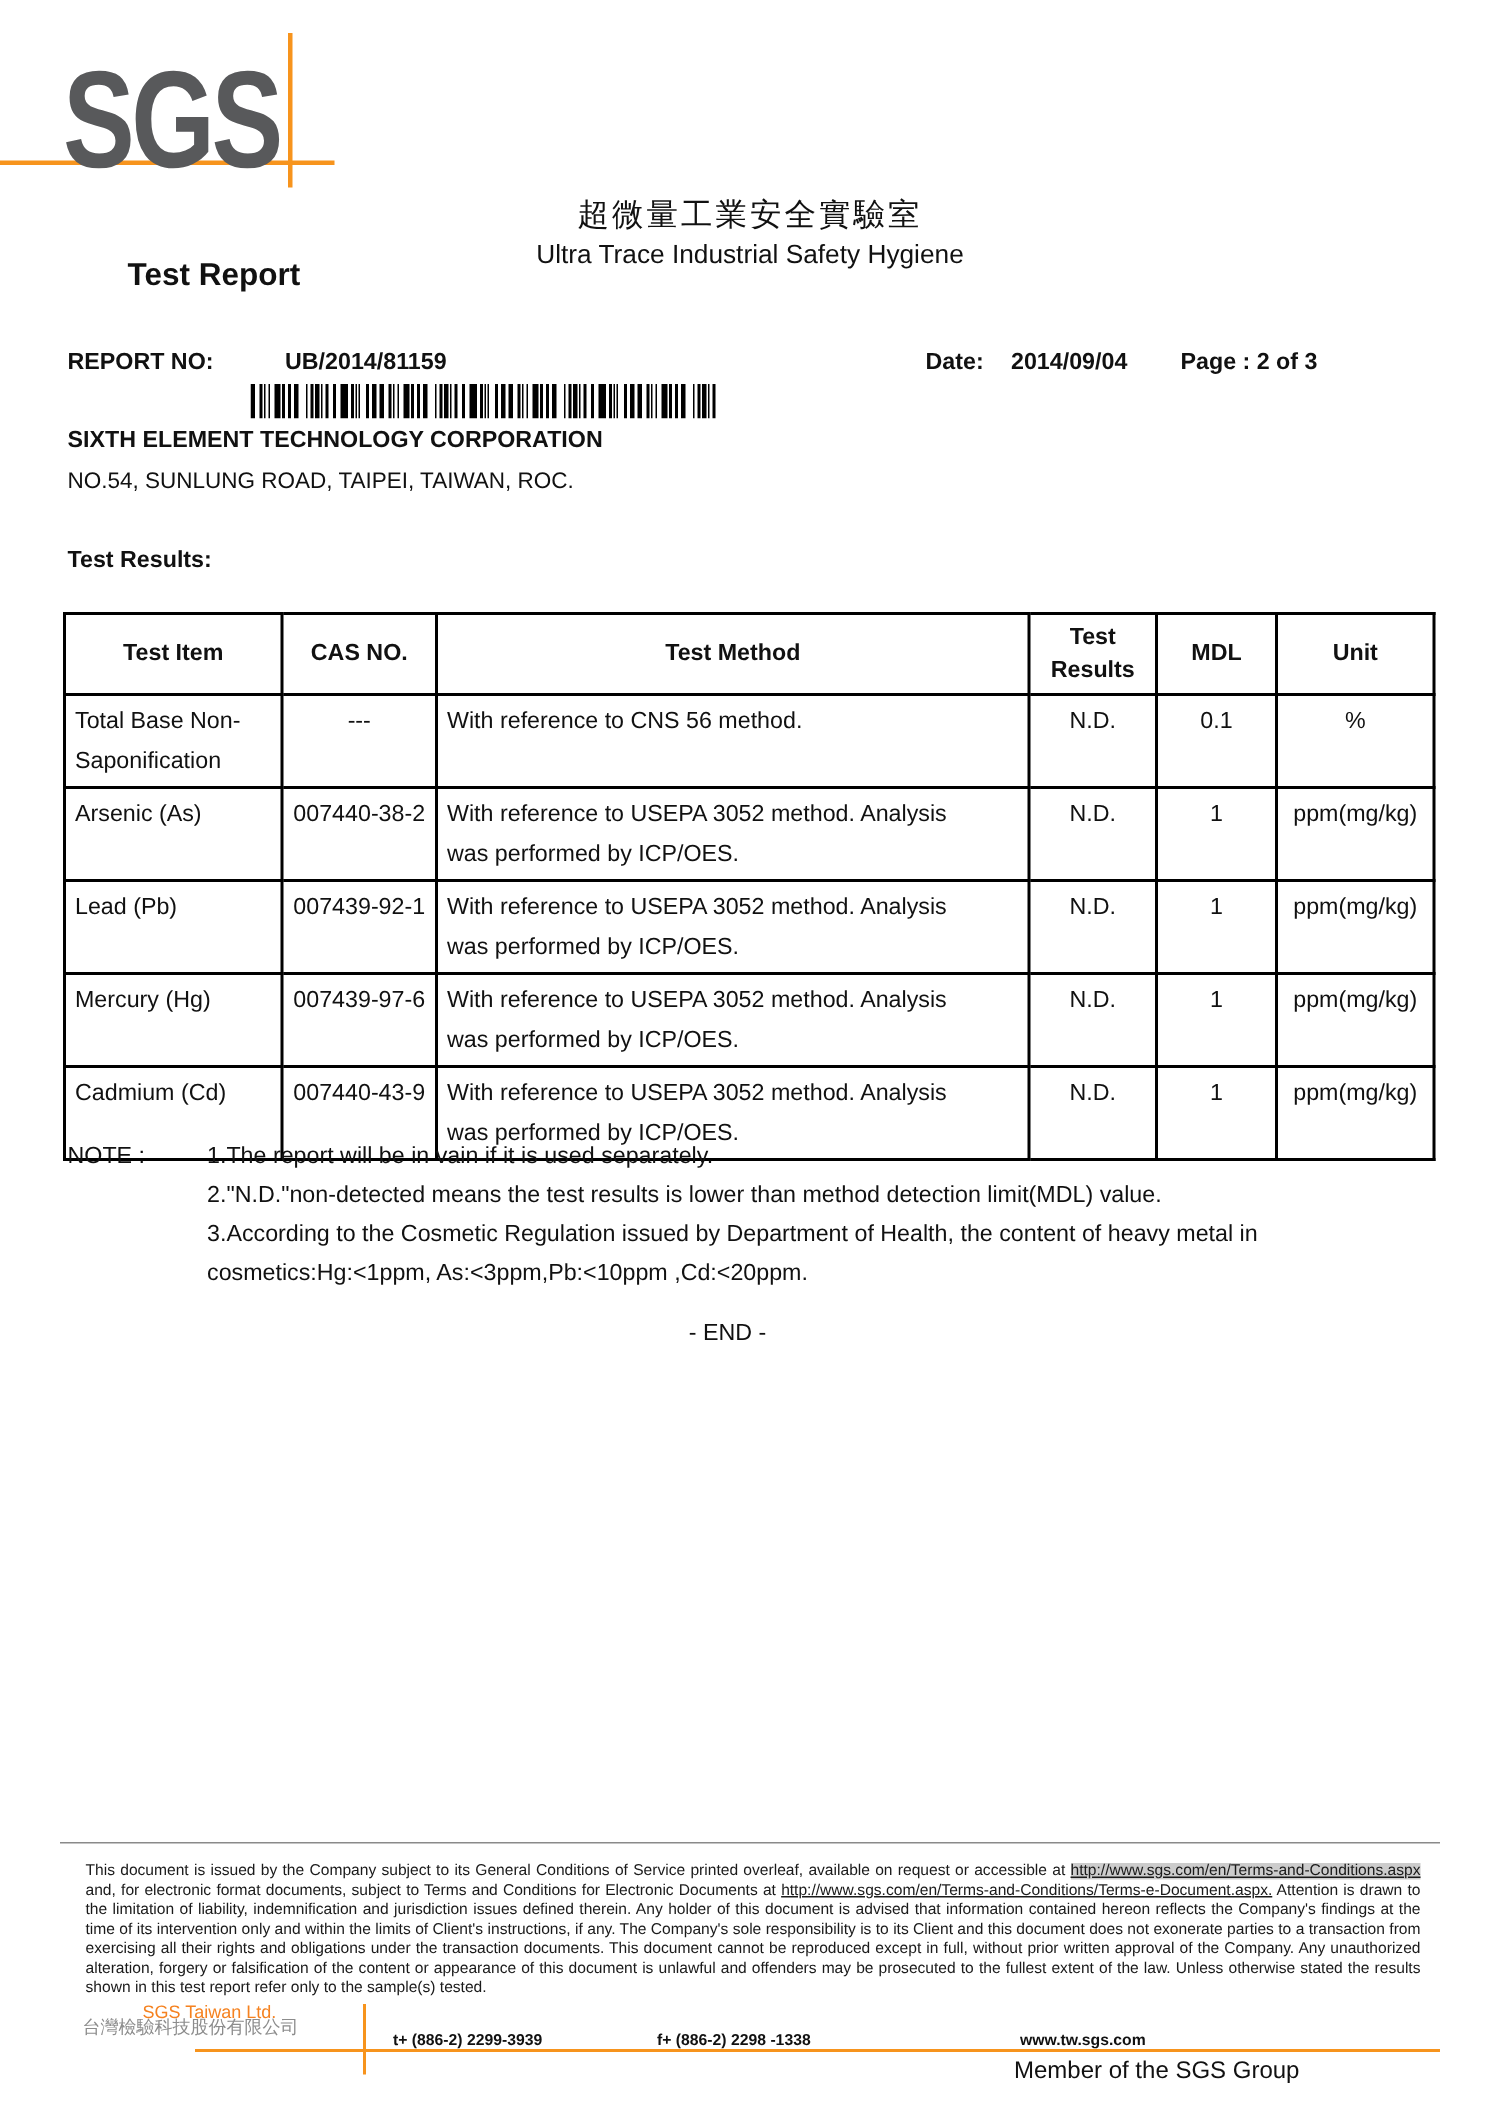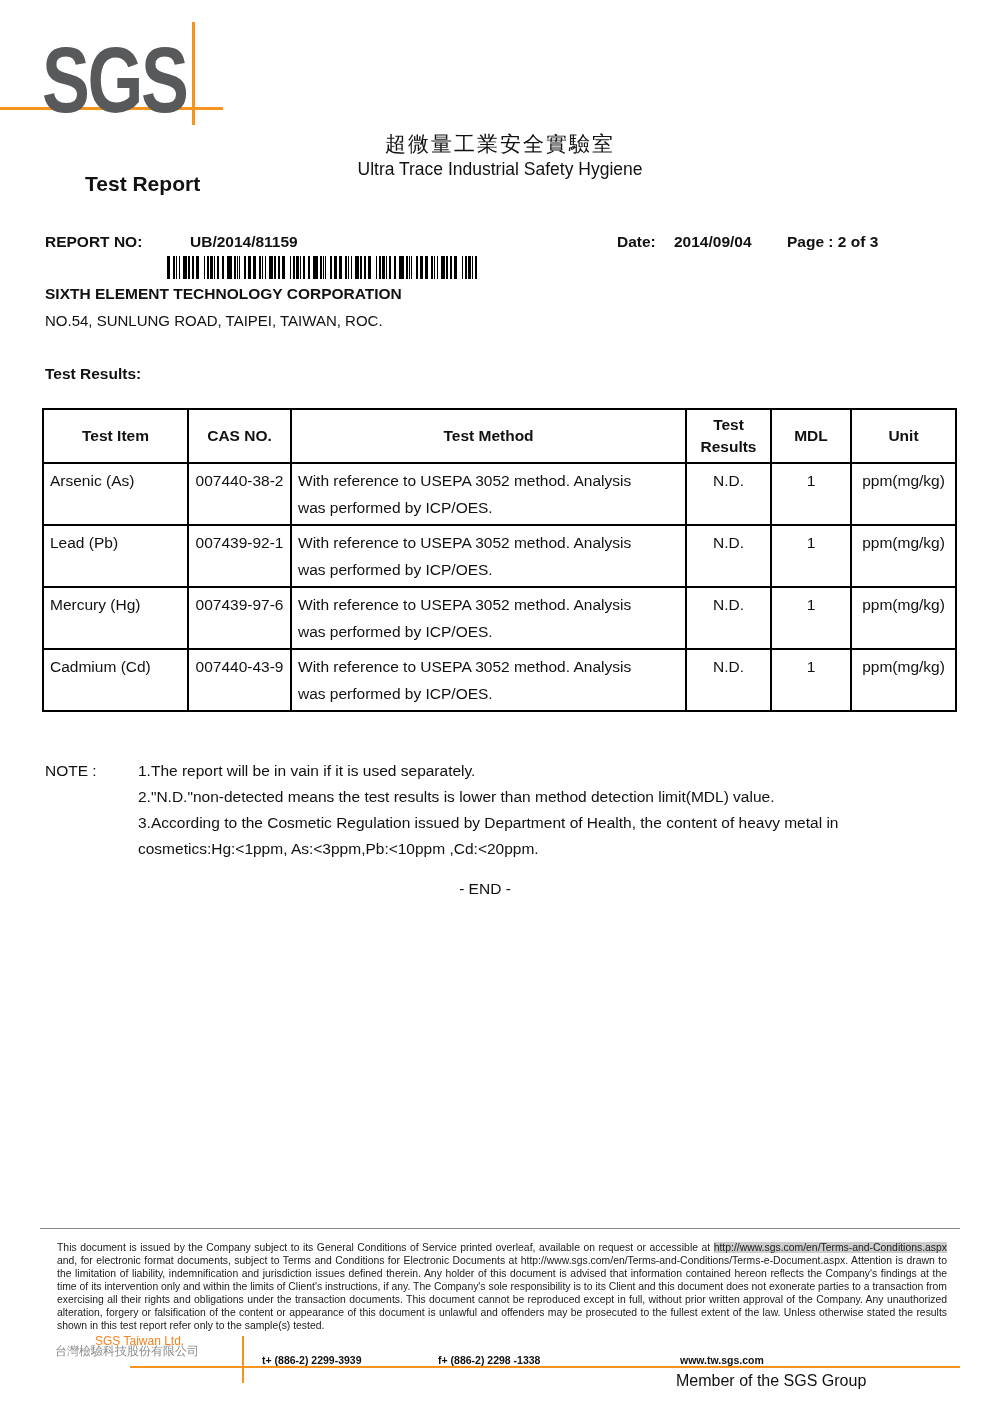"Total Base Non-Saponification" tr.r1 { html: none -> <tr> <td>Total Base Non-Saponification</td> <td>---</td> <td><span>With reference to CNS 56 method.</span></td> <td>N.D.</td> <td>0.1</td> <td>%</td> </tr> }
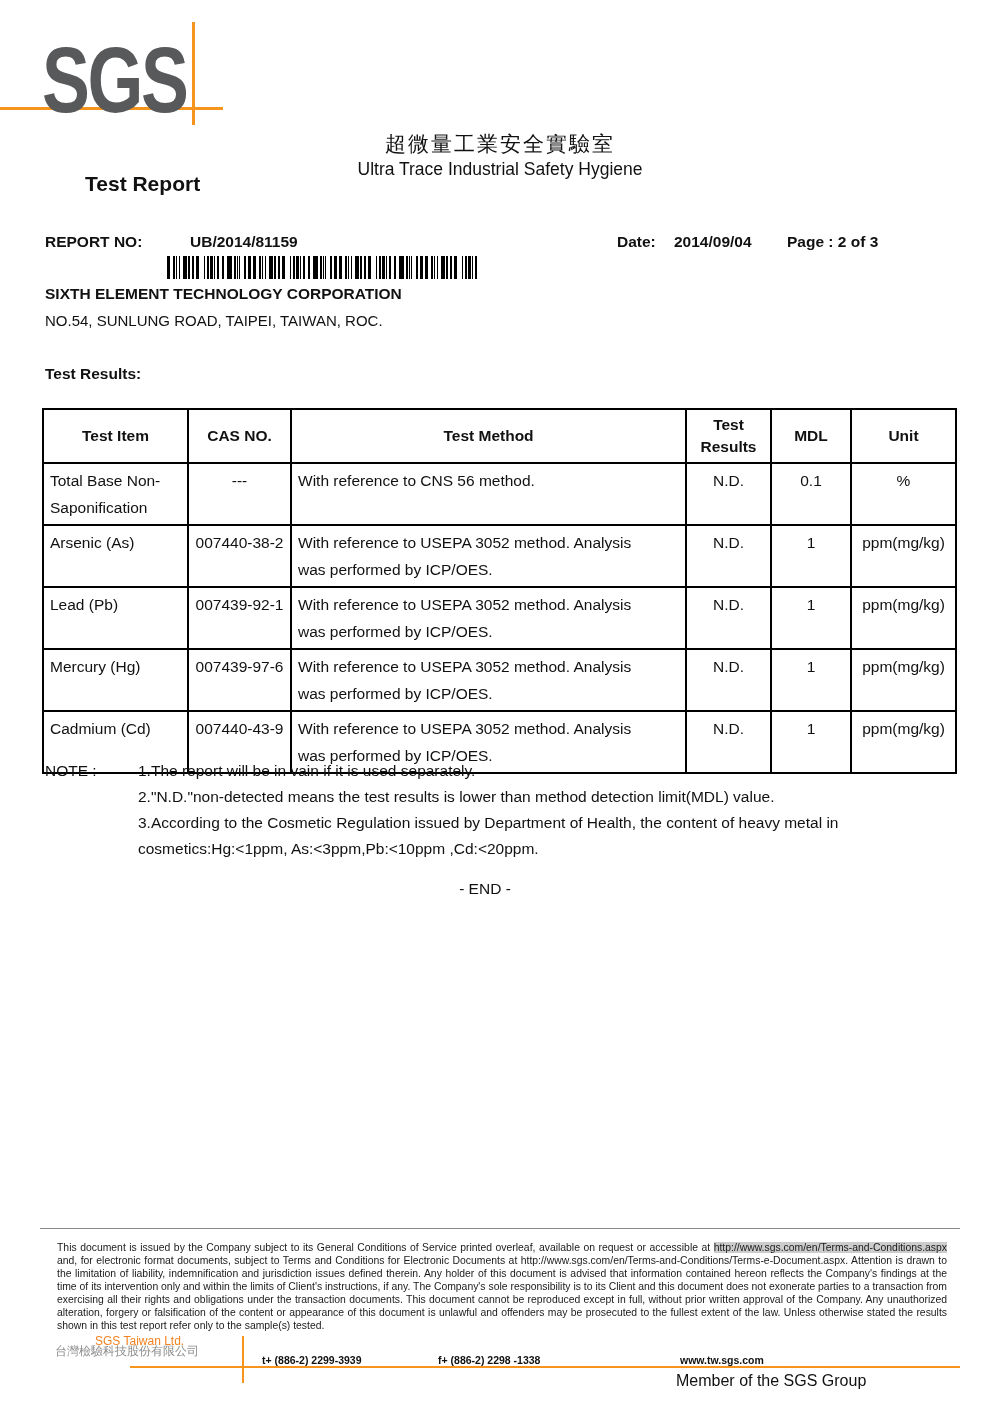"http://www.sgs.com/en/Terms-and-Conditio" .legal .url { text-decoration: none -> underline }
